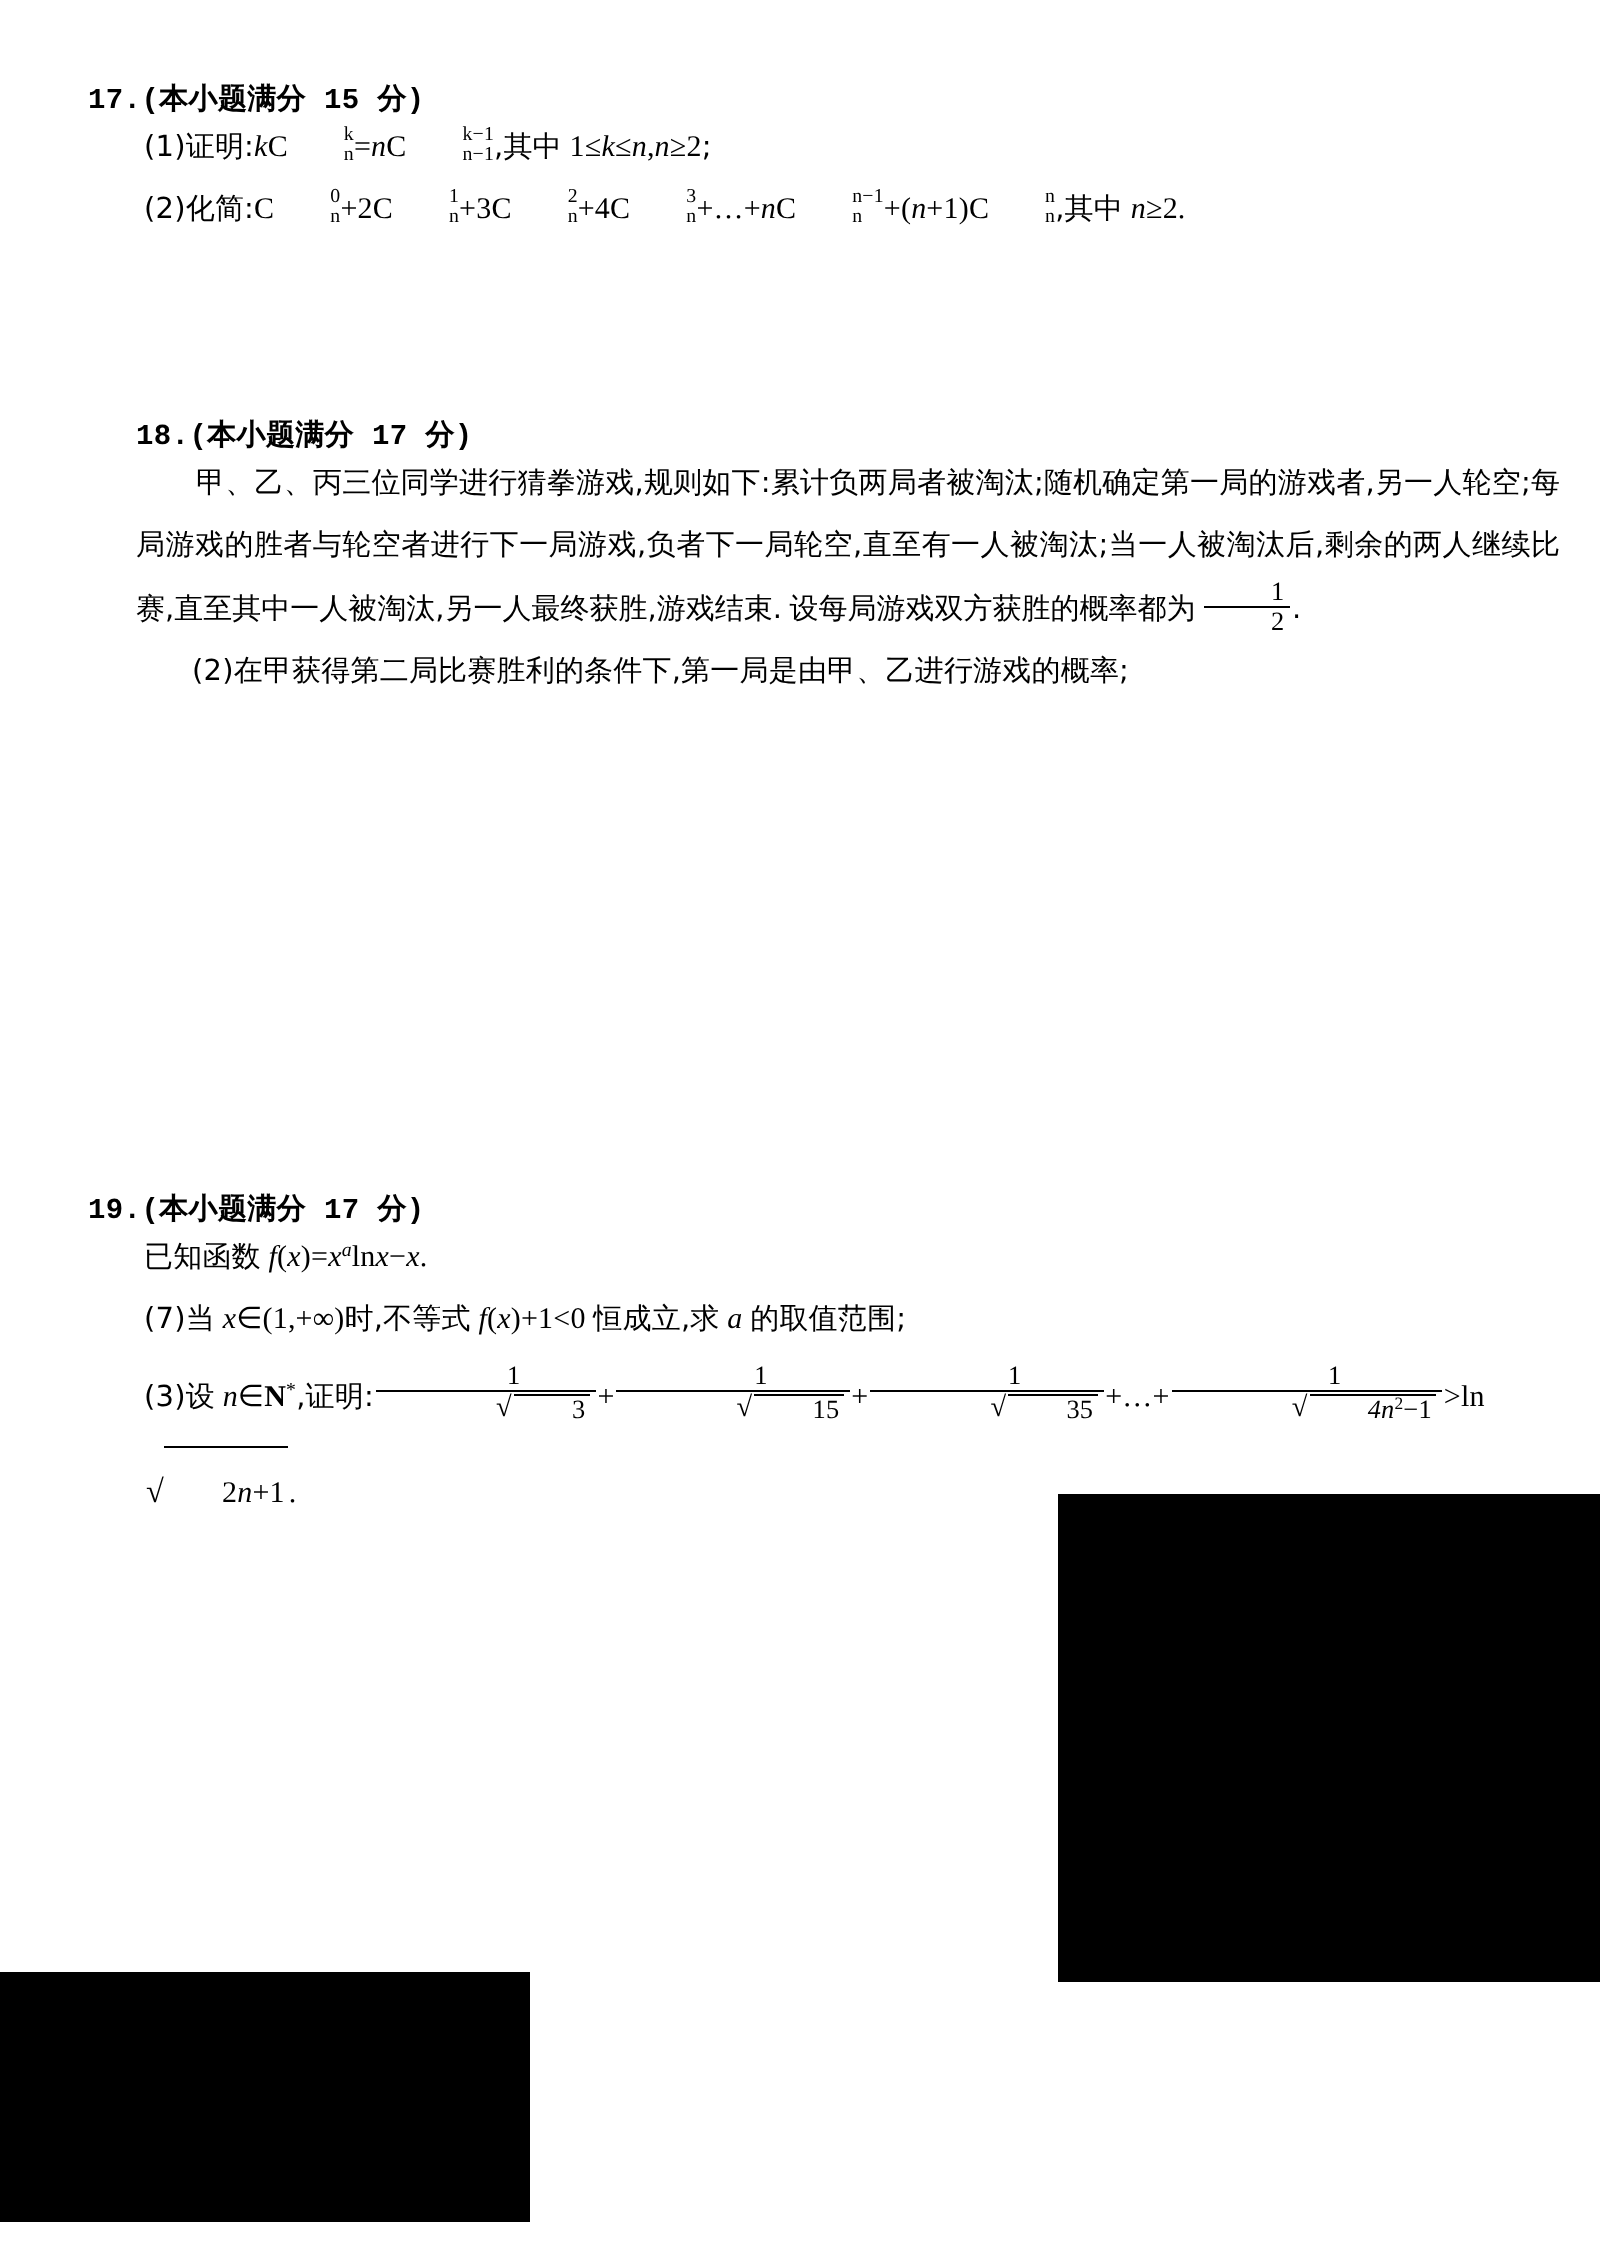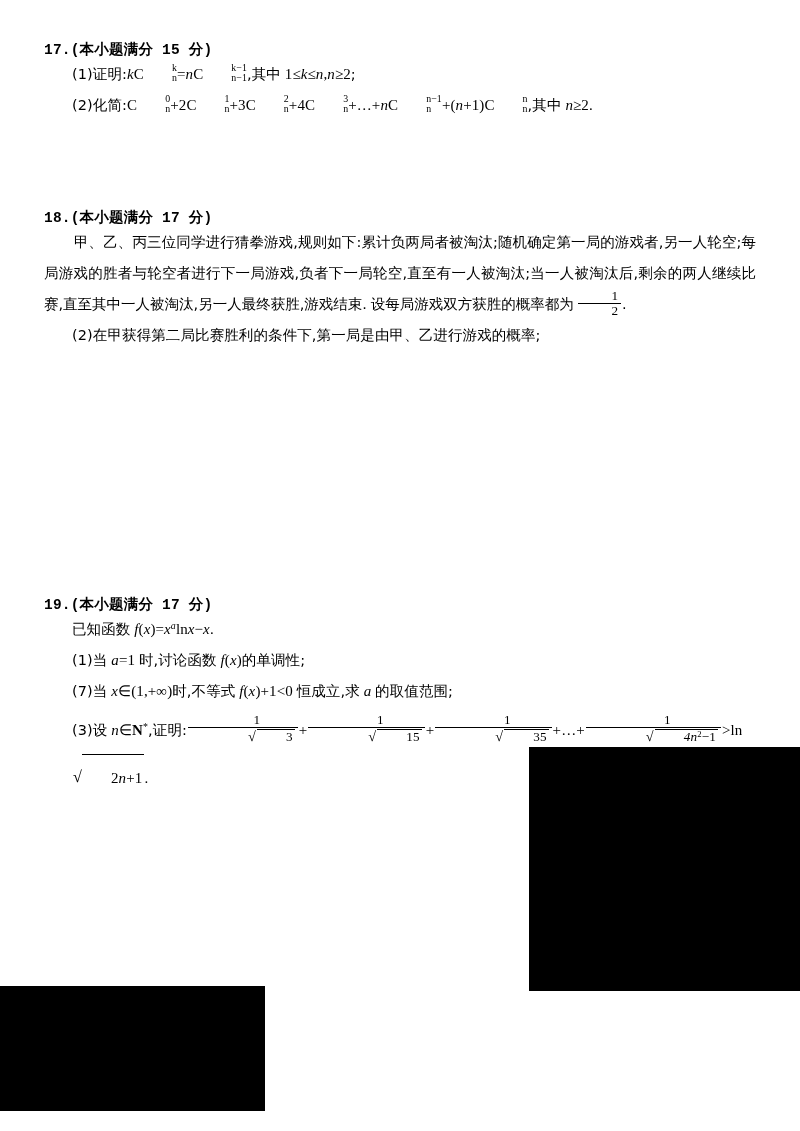"18.(本小题满分 17 分)" div.block { margin-left: none -> 24px }
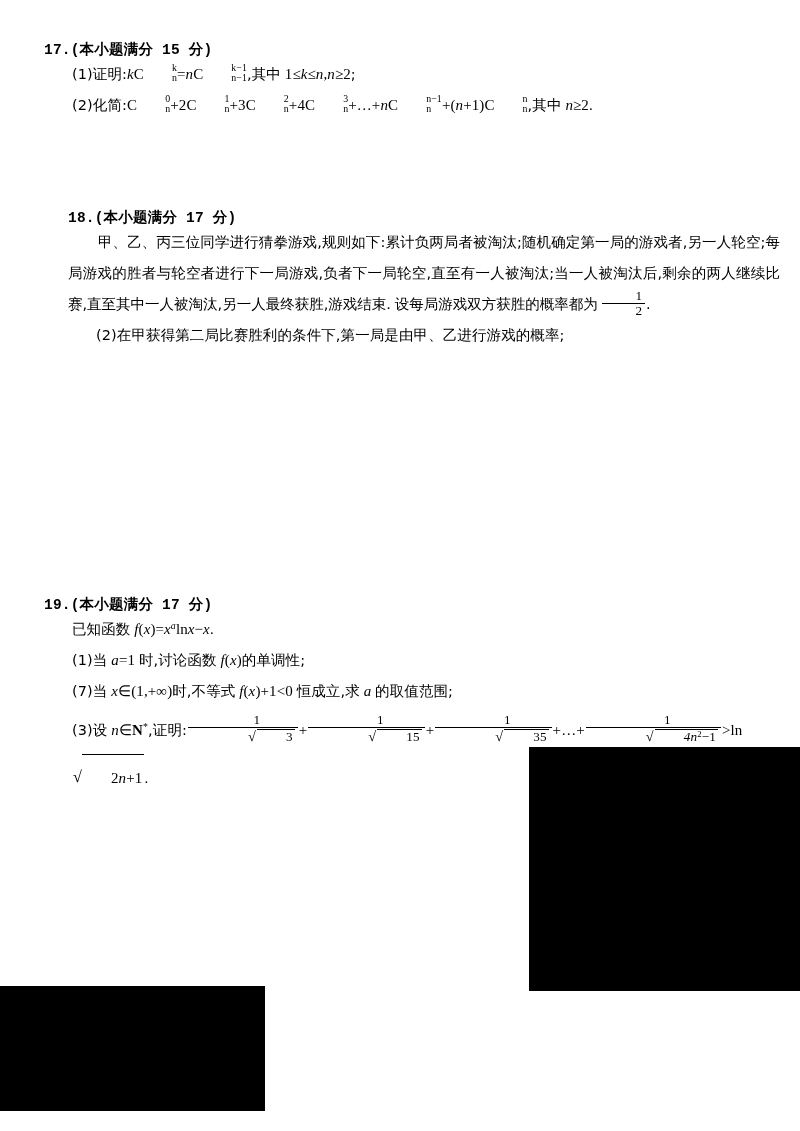"(1)当 a=1 时,讨论函数 f(x)的单调性;" div.line { html: <div> <span>(1)当</span> <span>a</span><span>=</span>1 <span>时,讨论函数</span> <span>f</span>(<span>x</span>)<span>的单调性;</span> </div> -> none }
